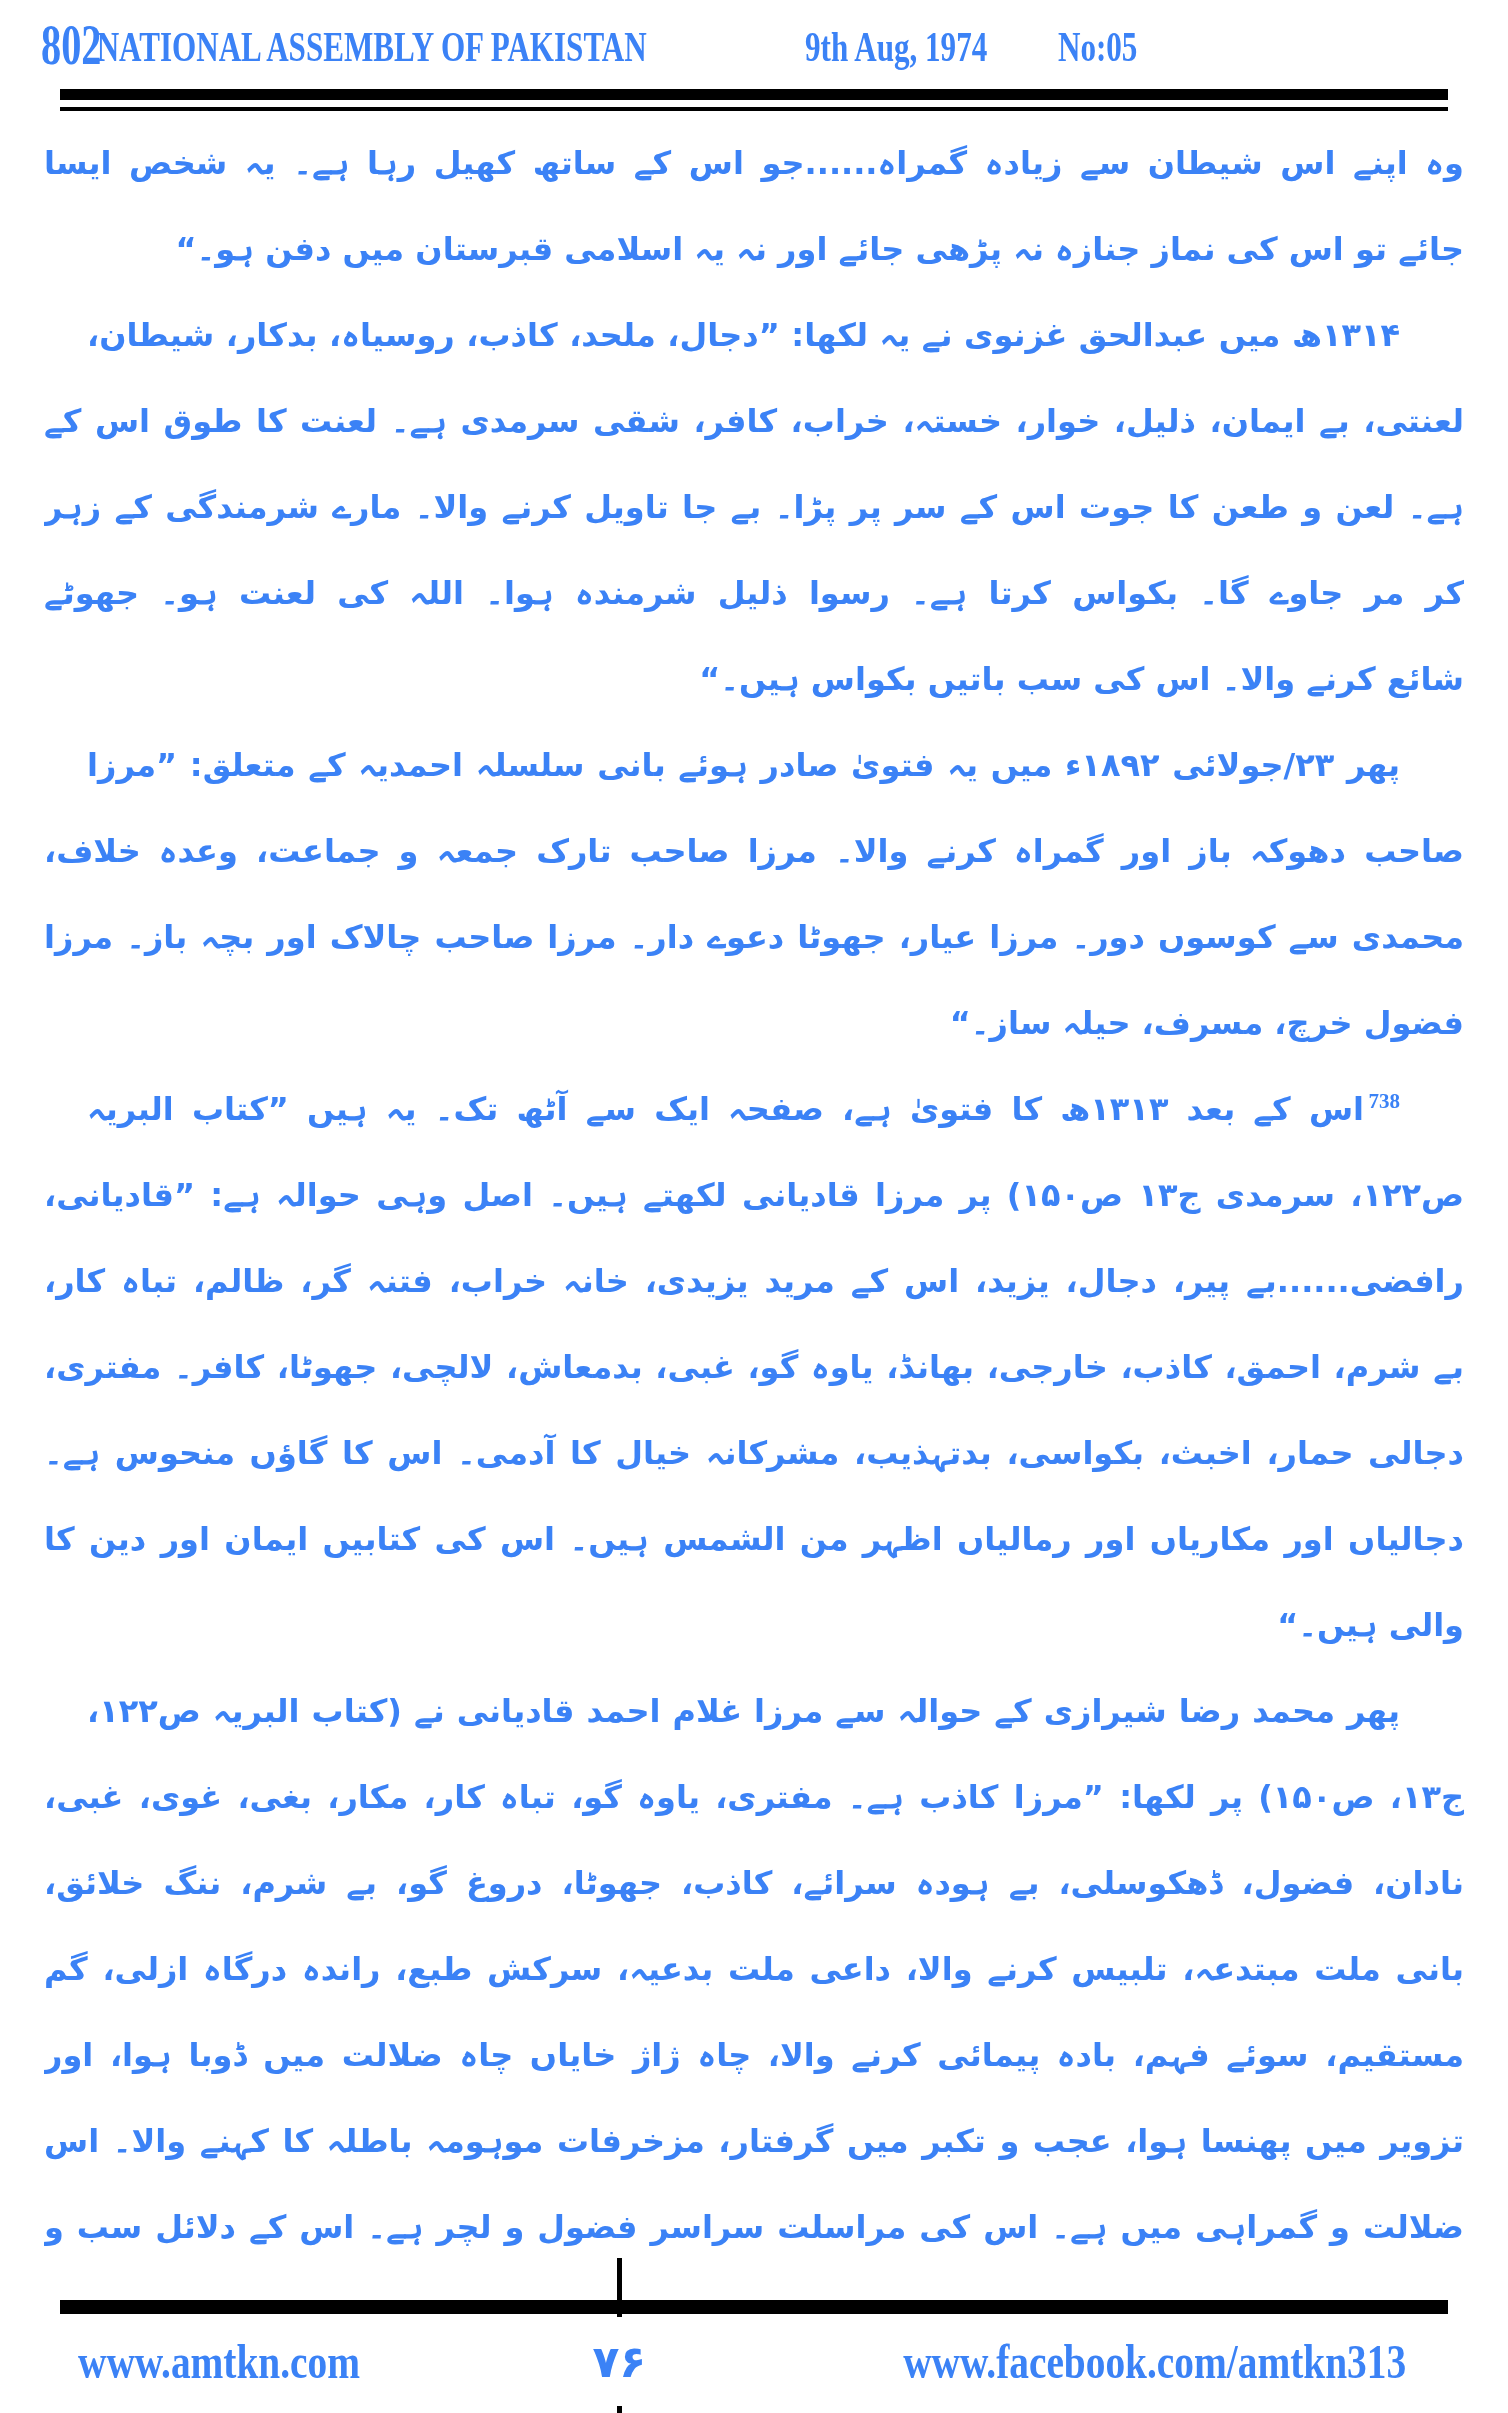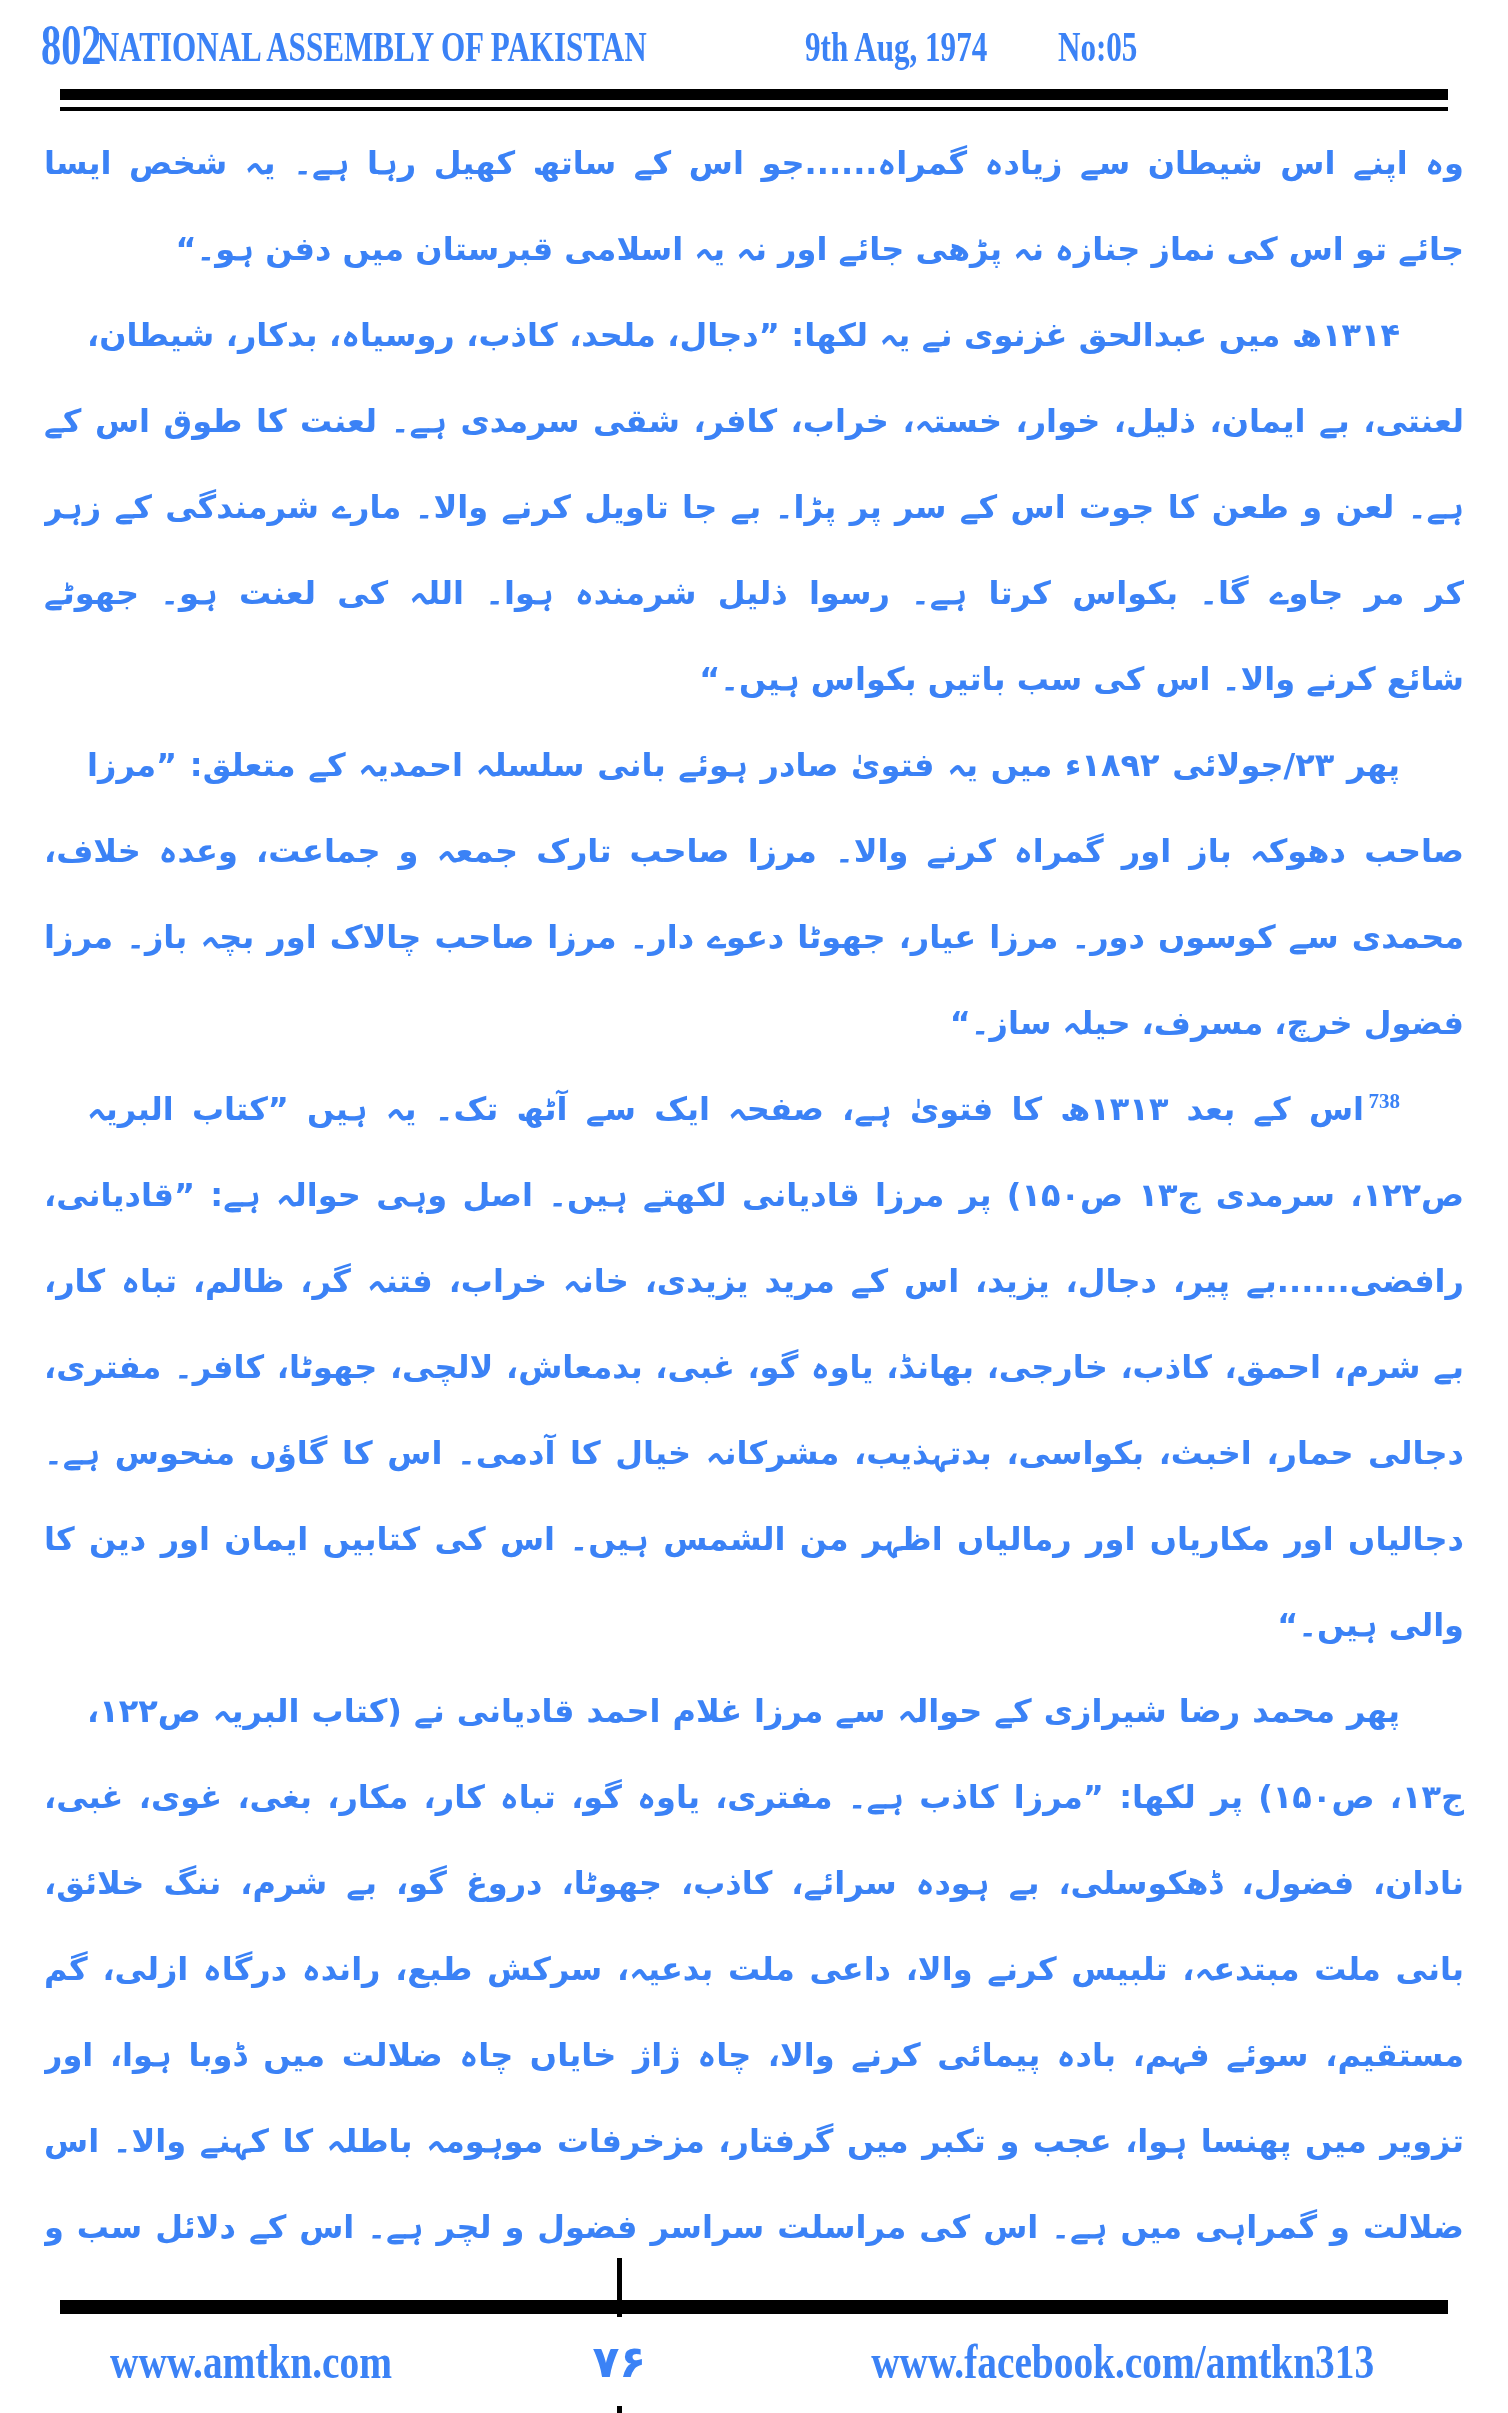"www.amtkn.com" .footer { padding: 0 79px -> 0 47px }
